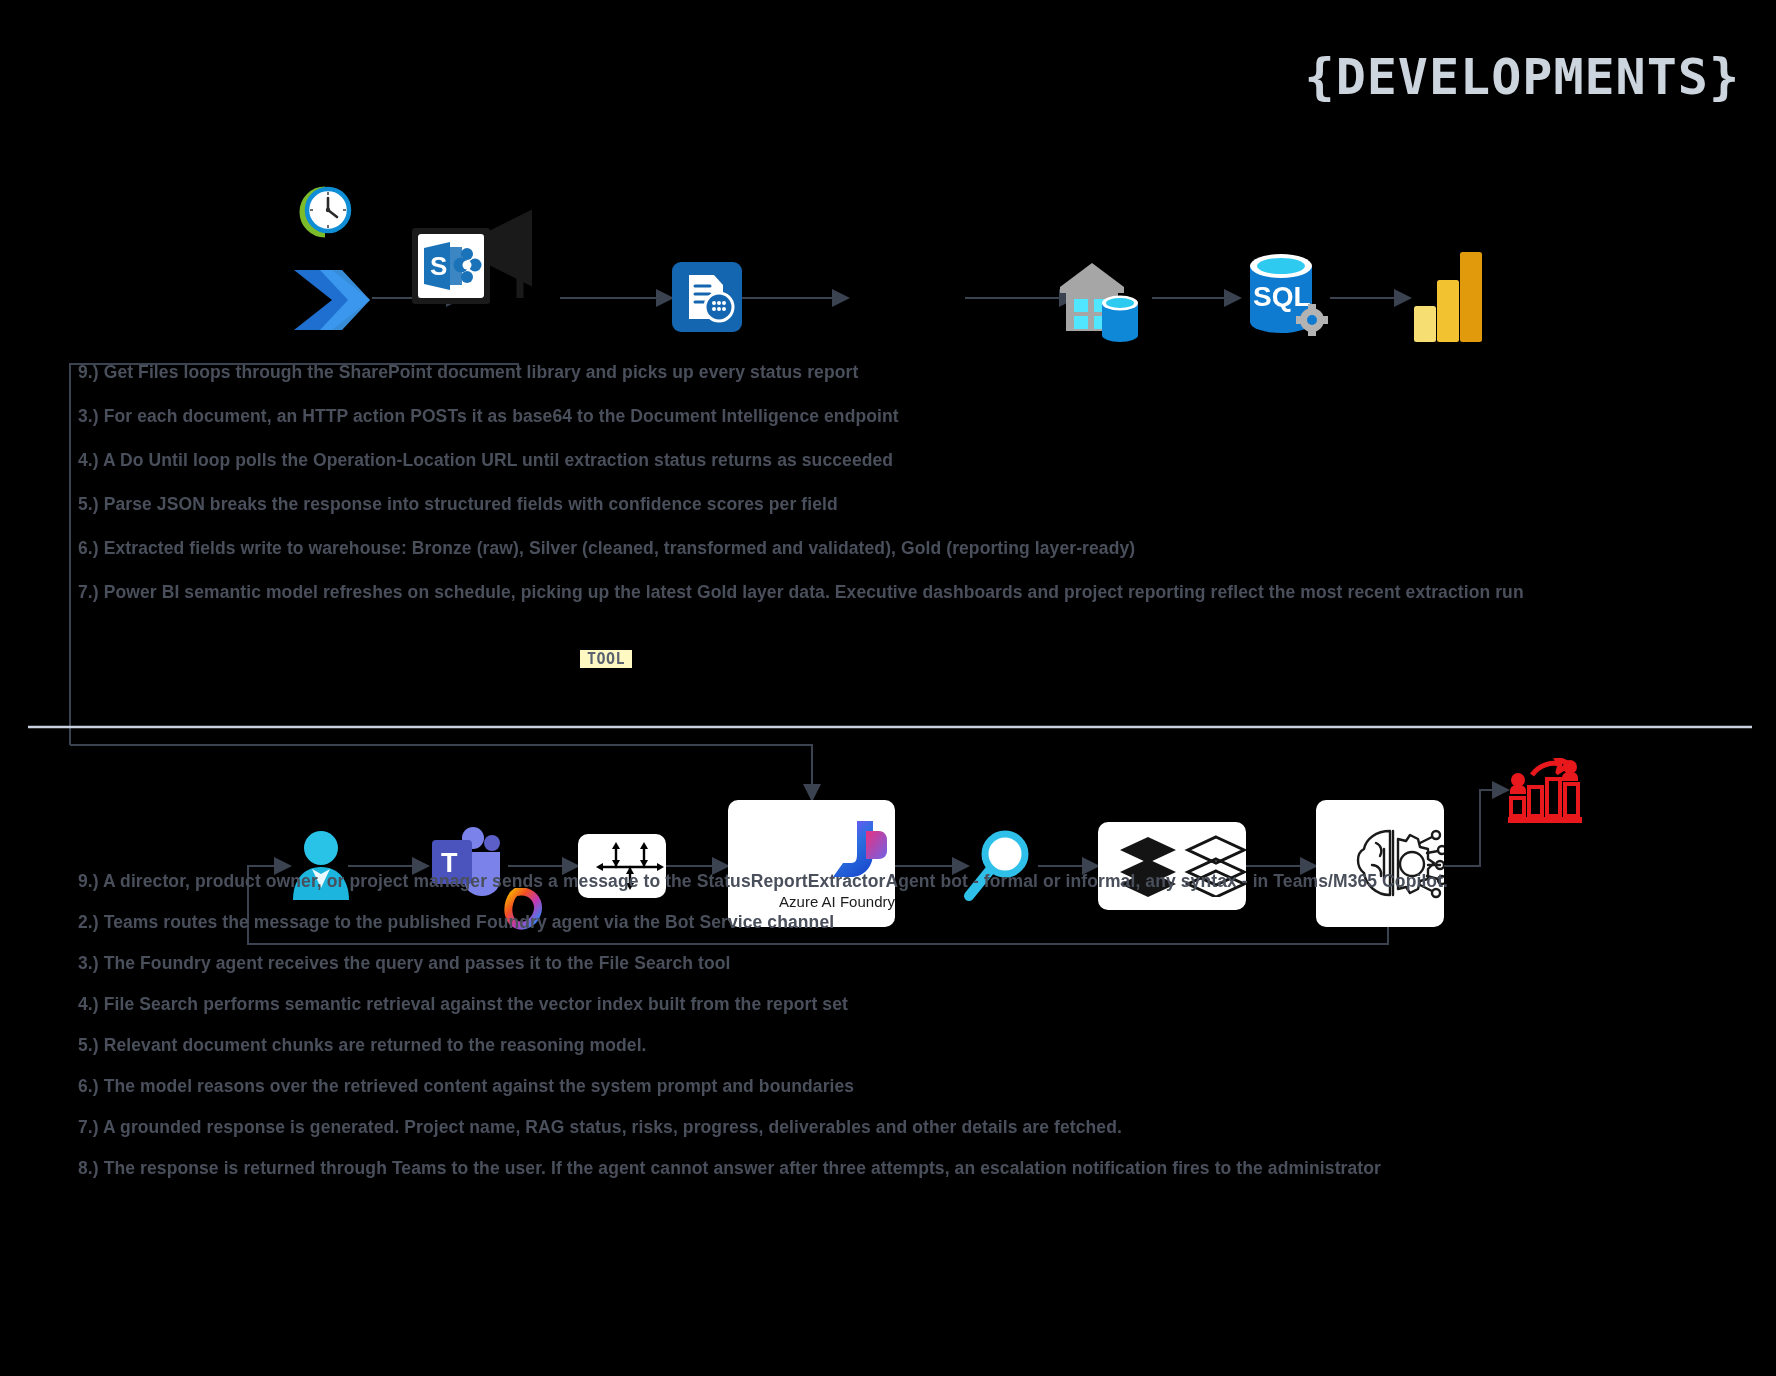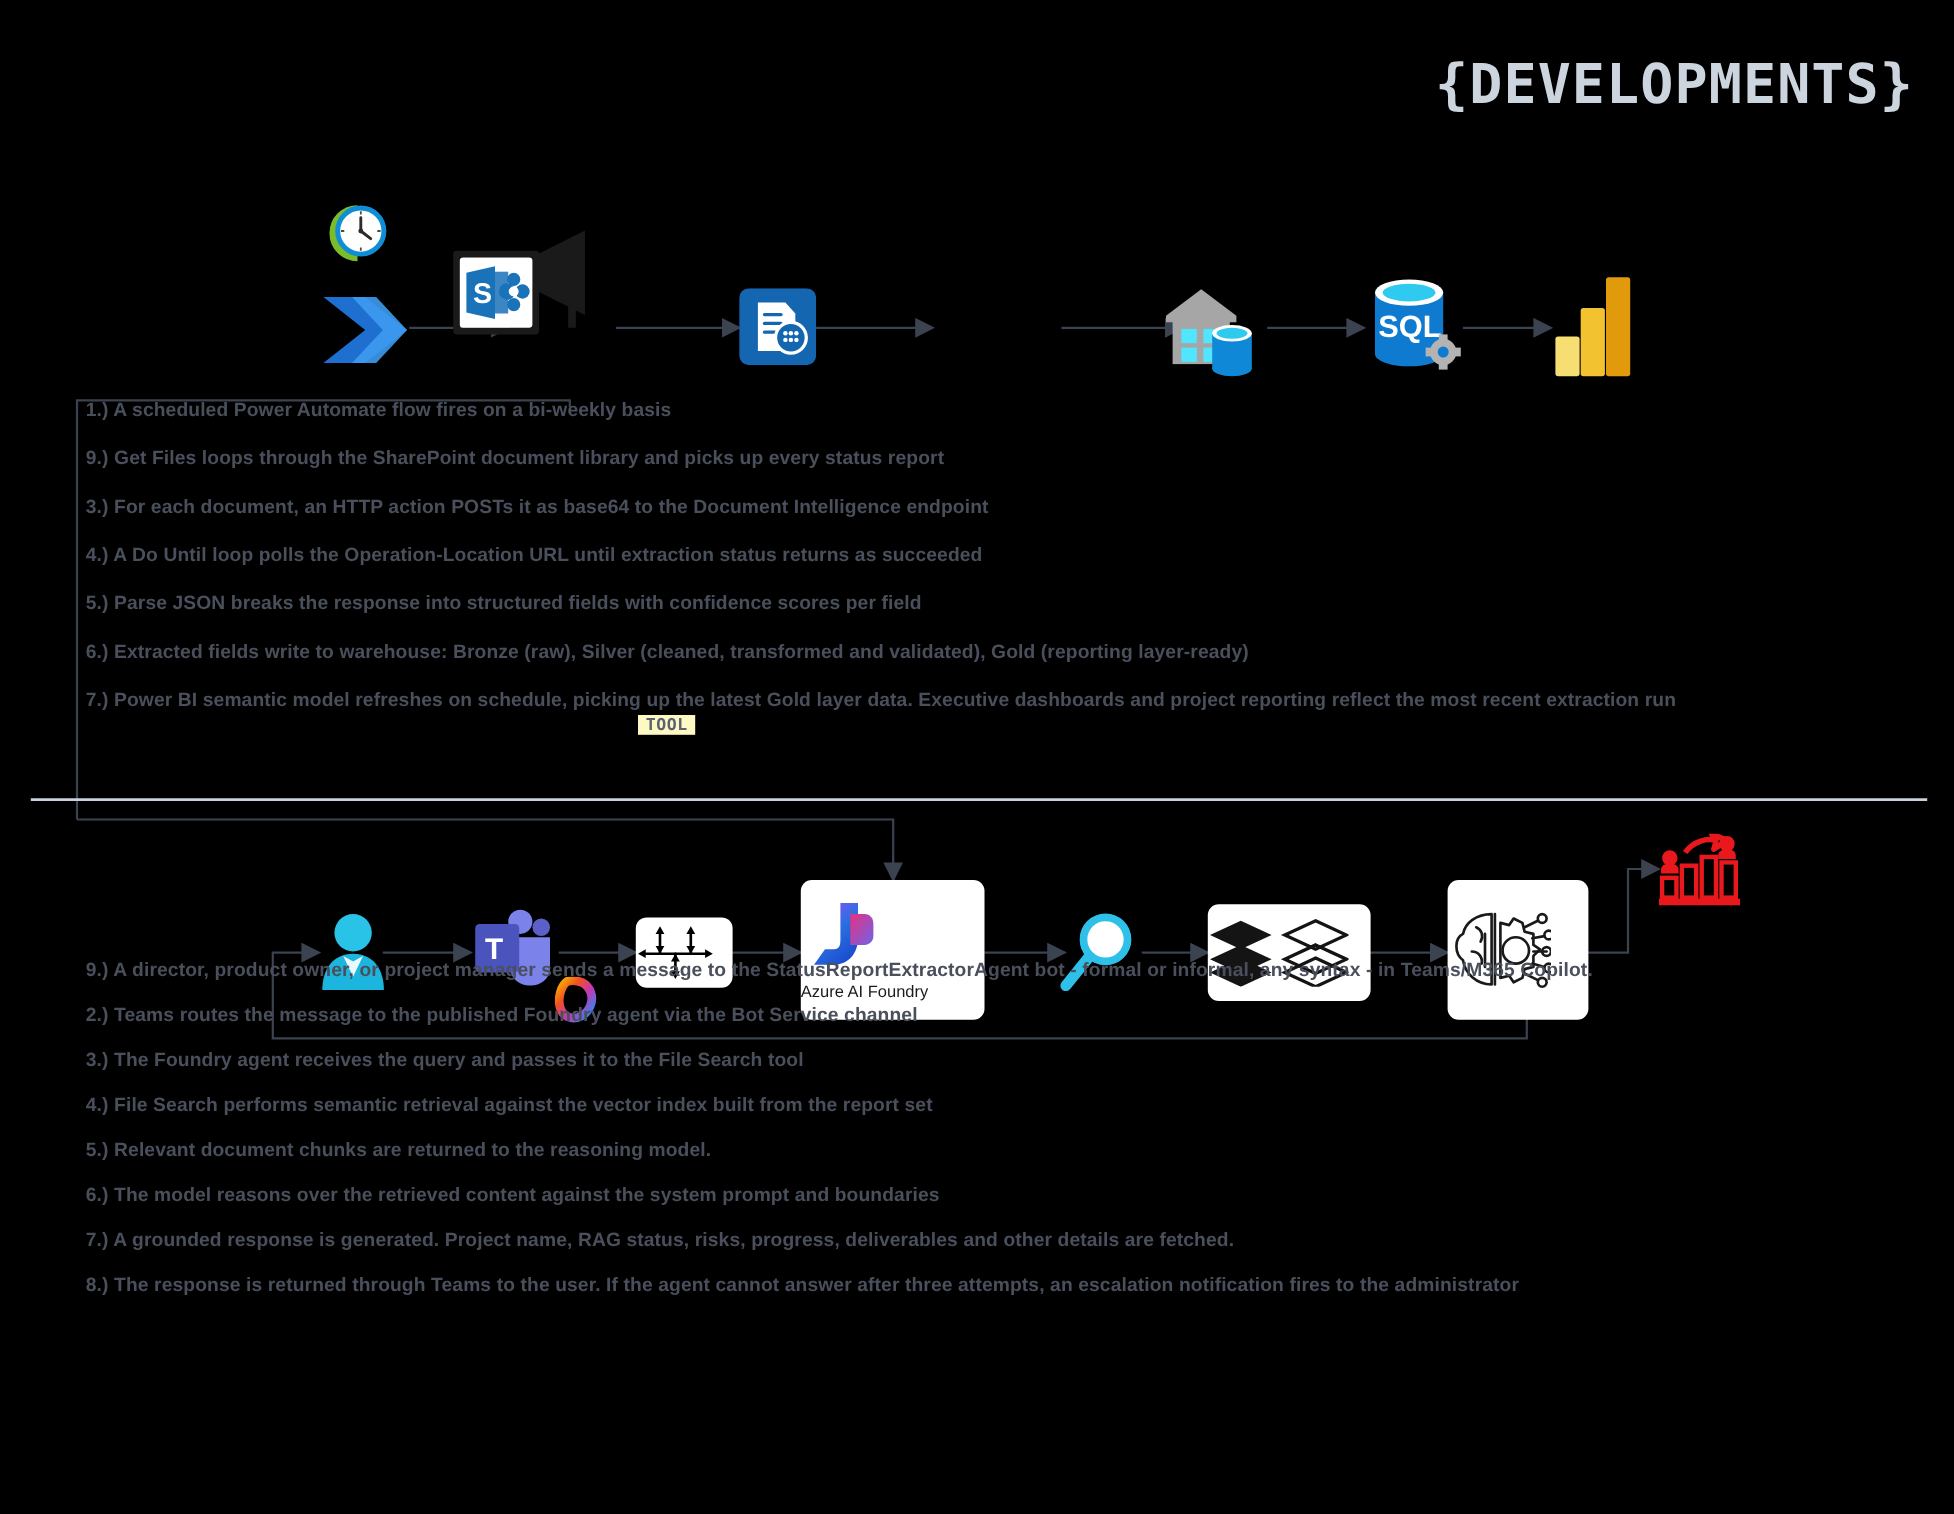"1.) A scheduled Power Automate" div.step { html: <div>1.) A scheduled Power Automate flow fires on a bi-weekly basis</div> -> none }
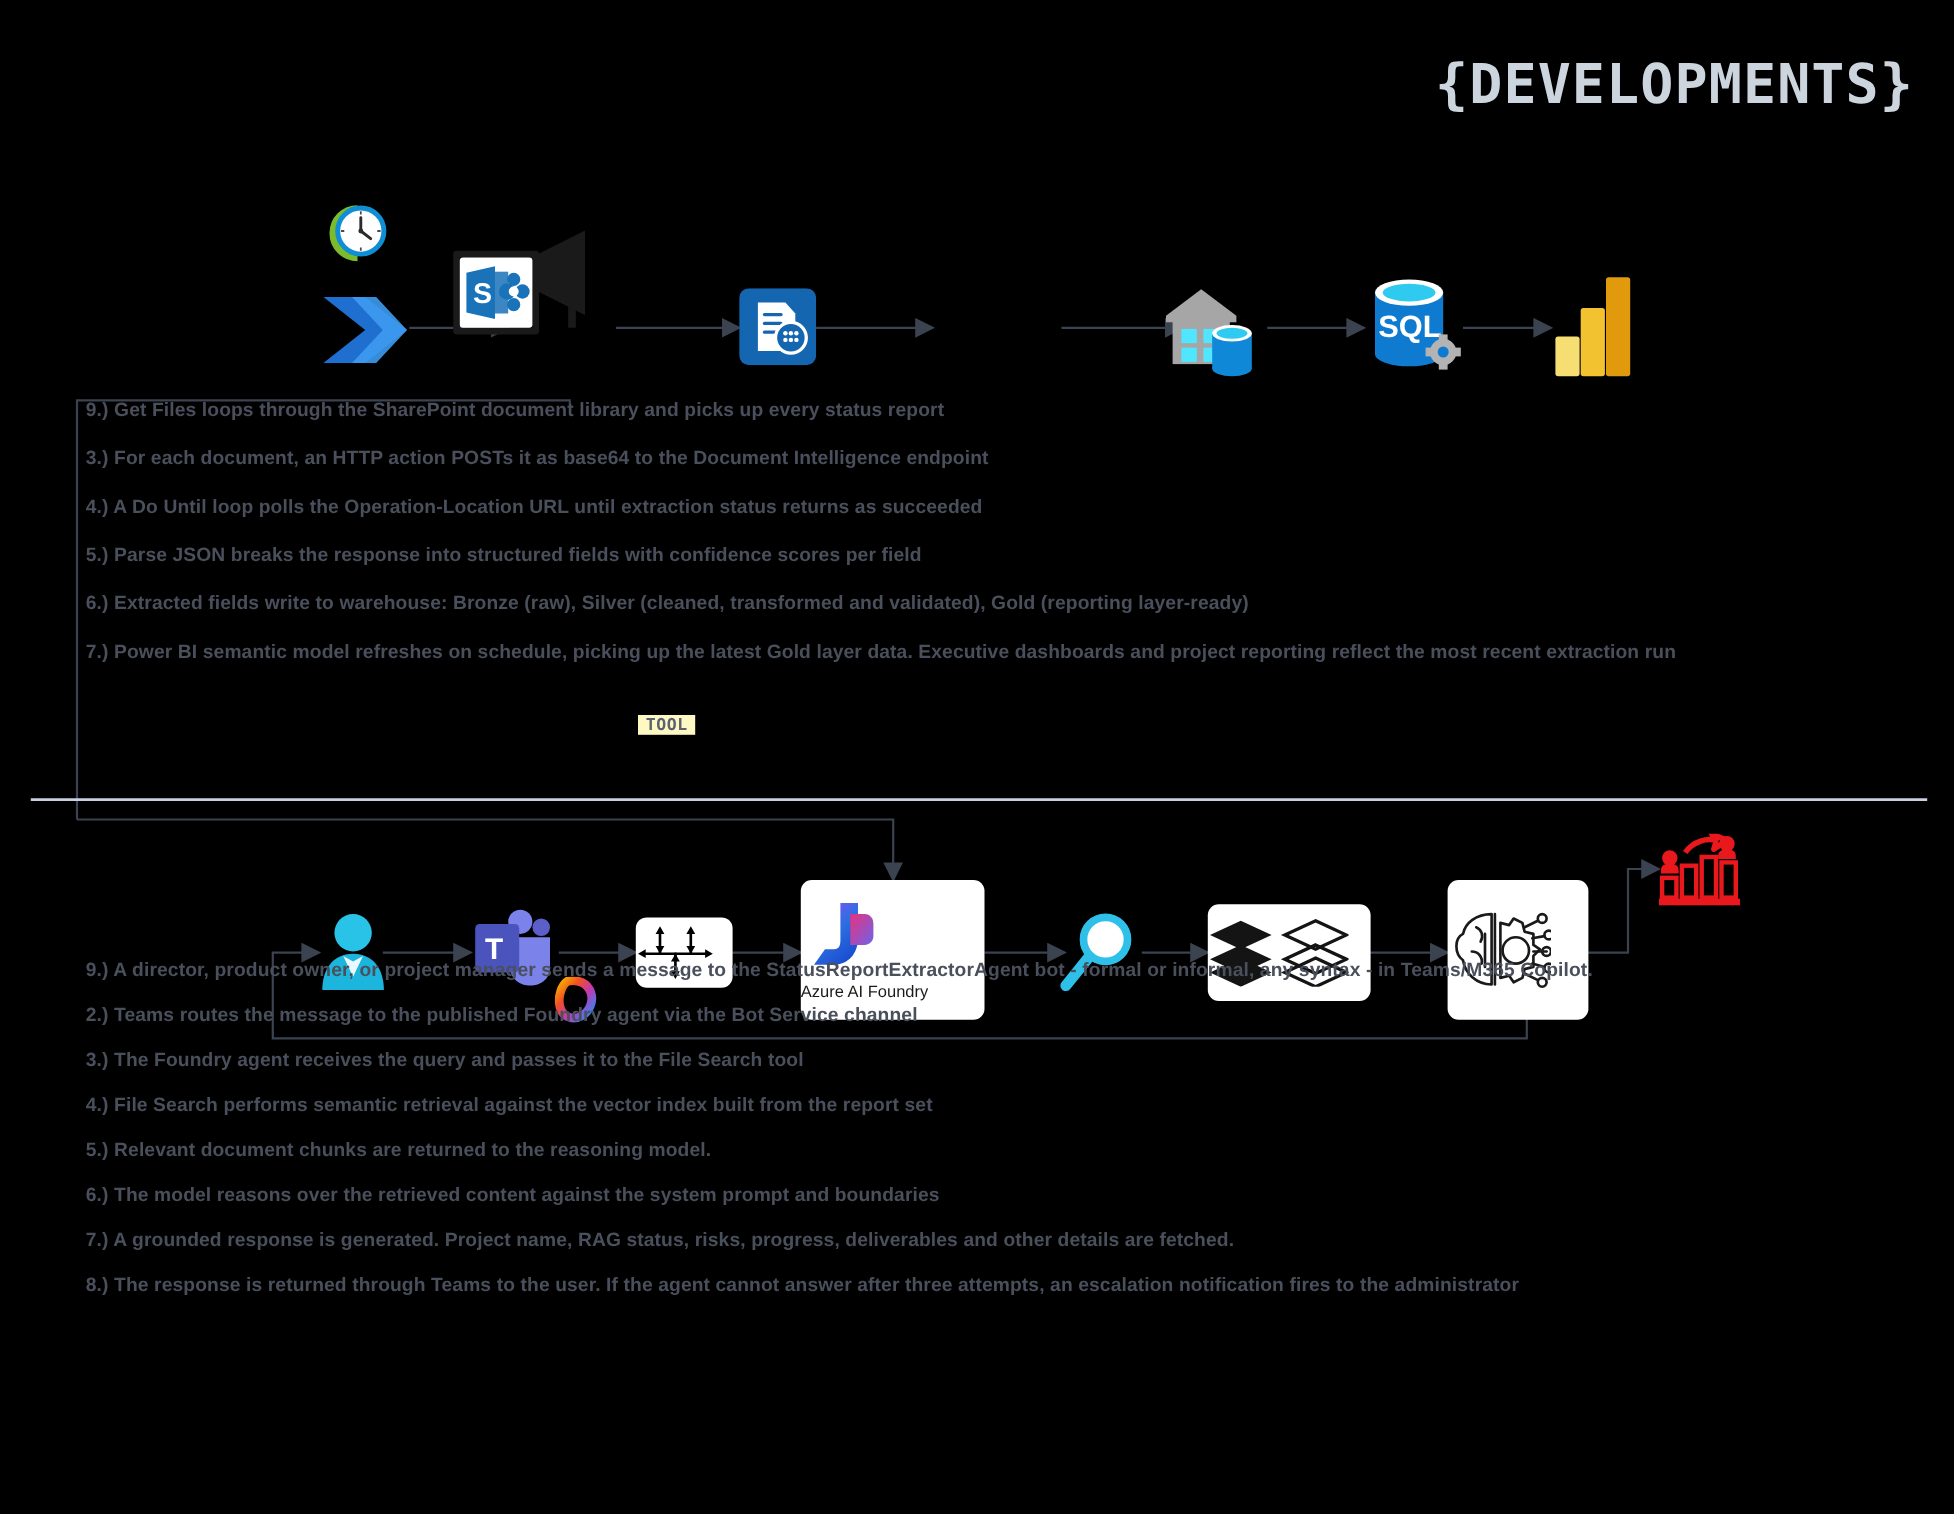"Azure AI Foundry" .whitecard { align-items: flex-start -> flex-end }
